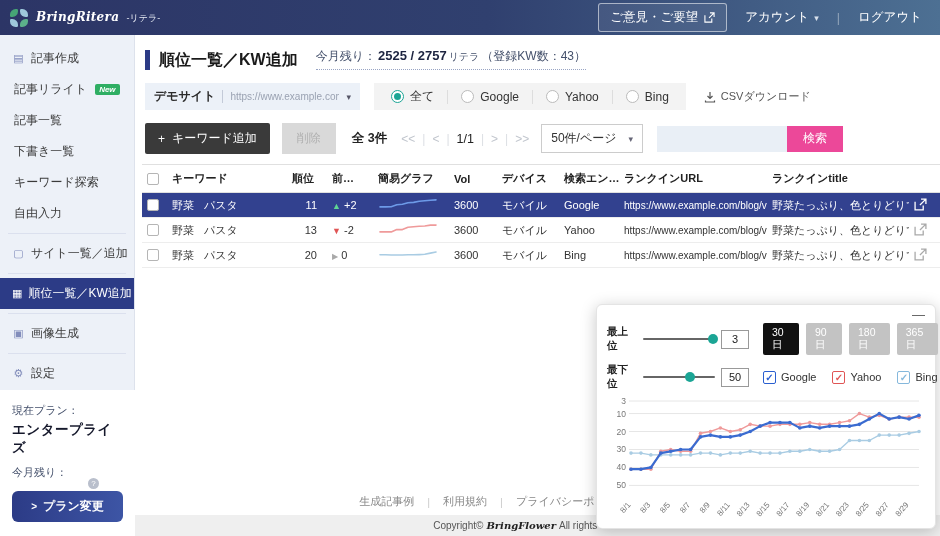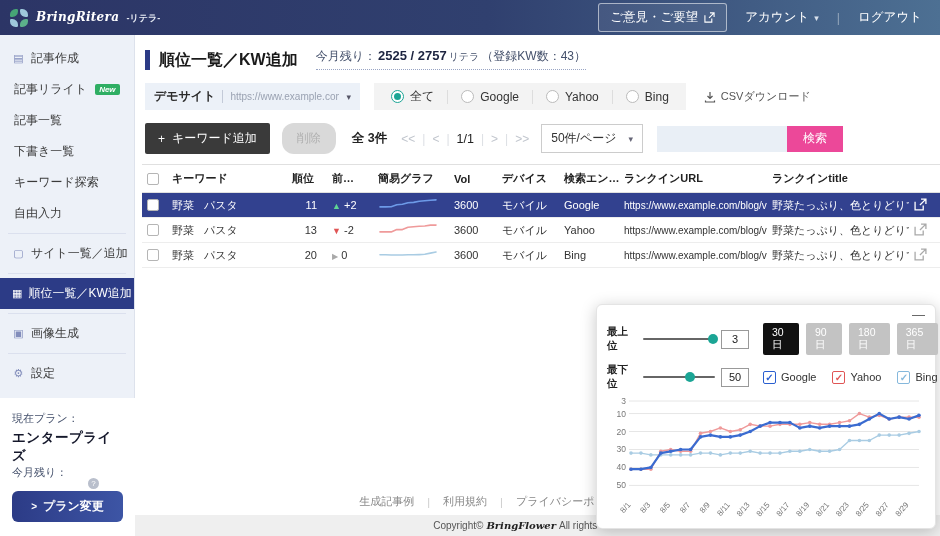"-リテラ-" .logo-suffix { font-weight: bold -> normal }
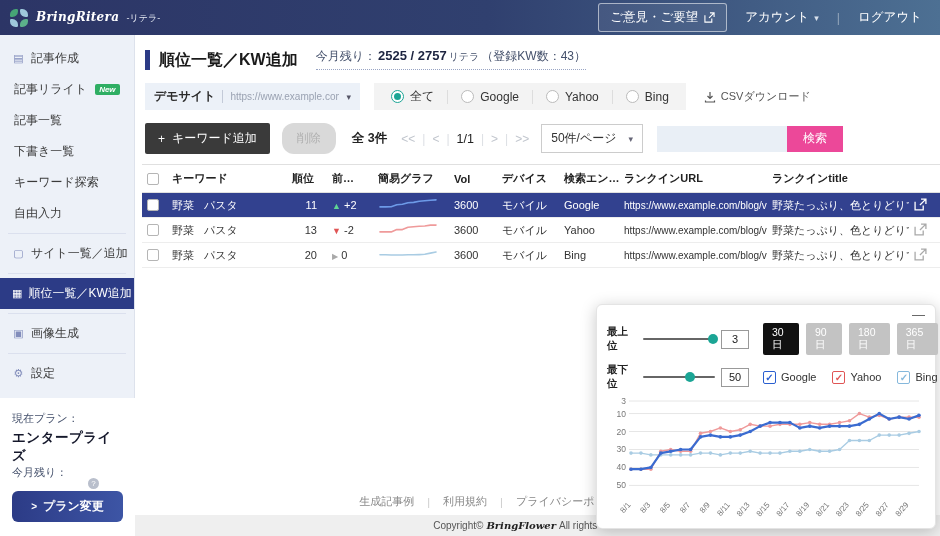"削除" .btn-del { border-radius: 12px -> 0 }
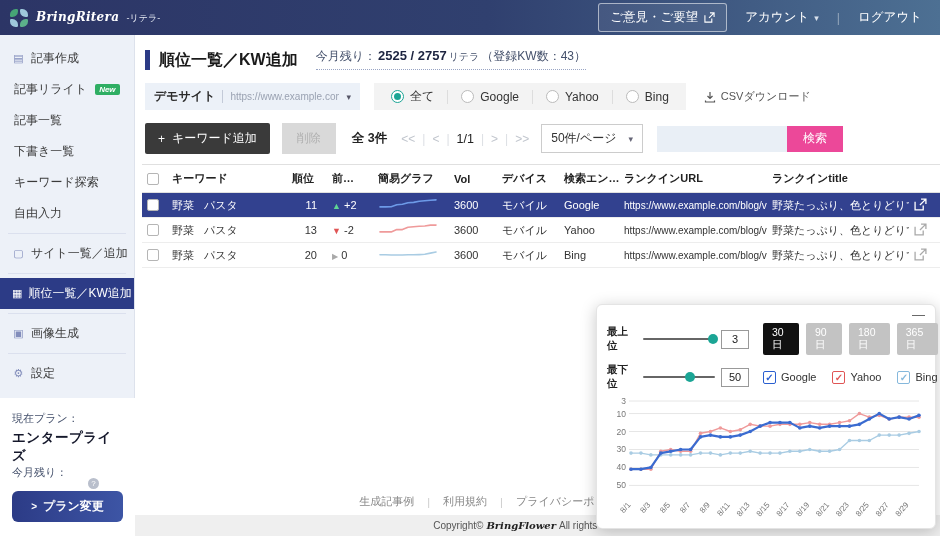"エンタープライズ" .plan-name { margin-bottom: 0 -> 8px }
